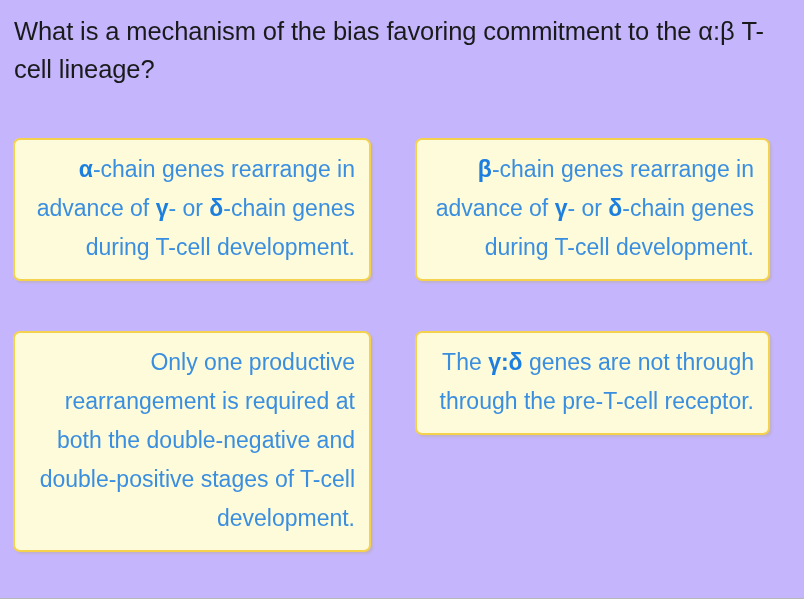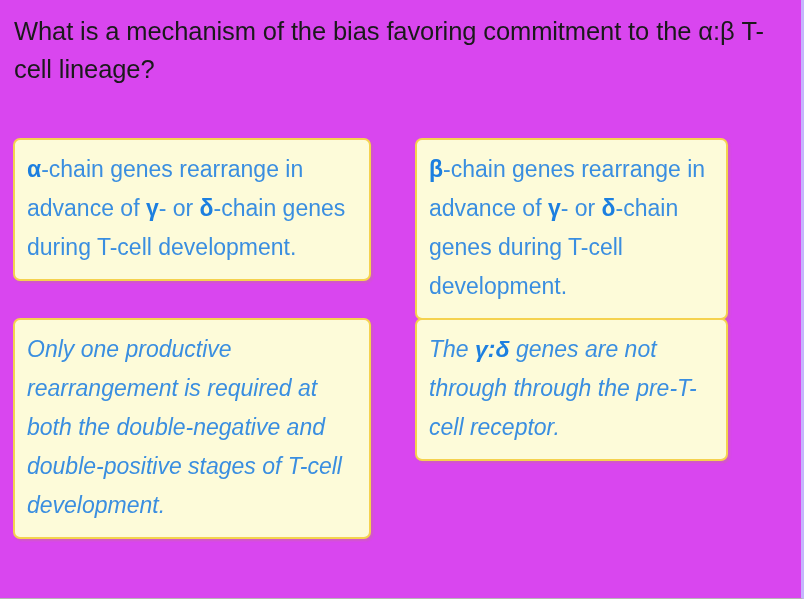"What is a mechanism of" #page { background: #d946ef -> #c4b5fd; border-right: 3px solid #c4b5fd -> 1px solid #c4b5fd }
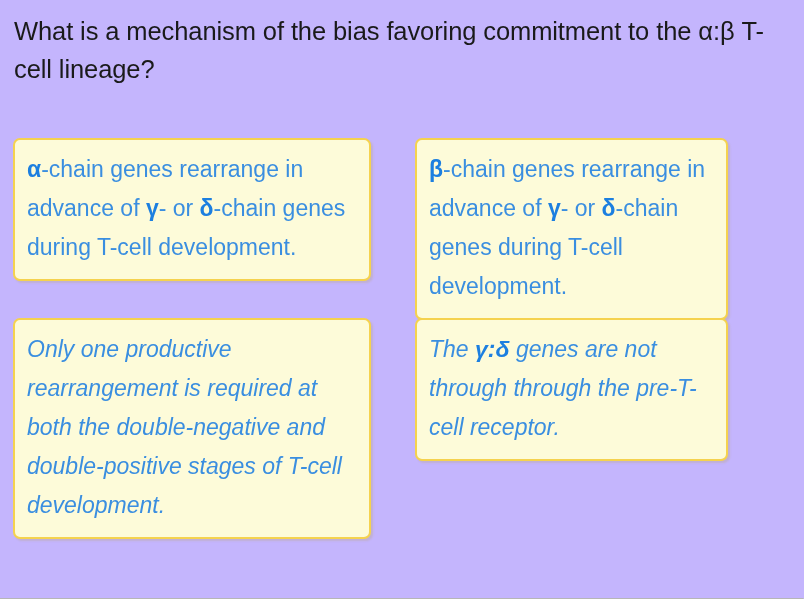"α-chain genes rearrange in advance" .option-card { text-align: none -> right }
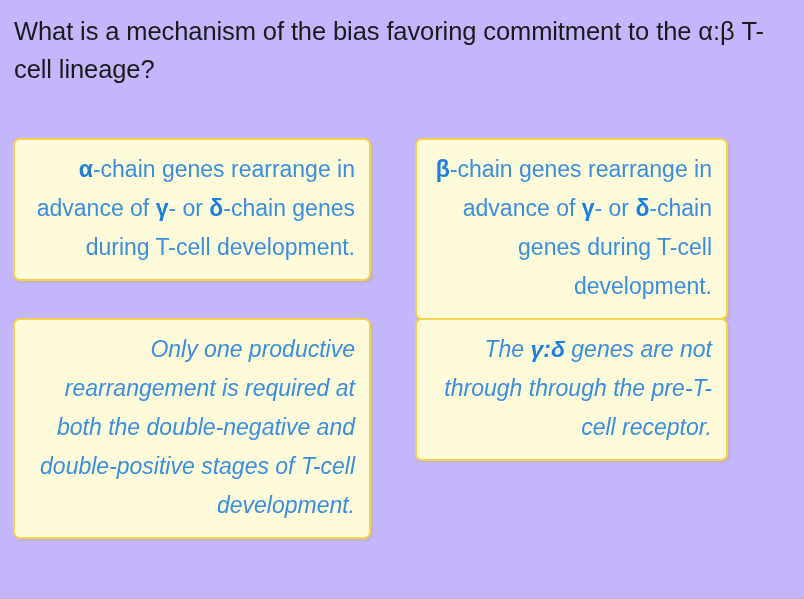"β-chain genes rearrange in advance" .option-card.col-right { width: 313px -> 355px }
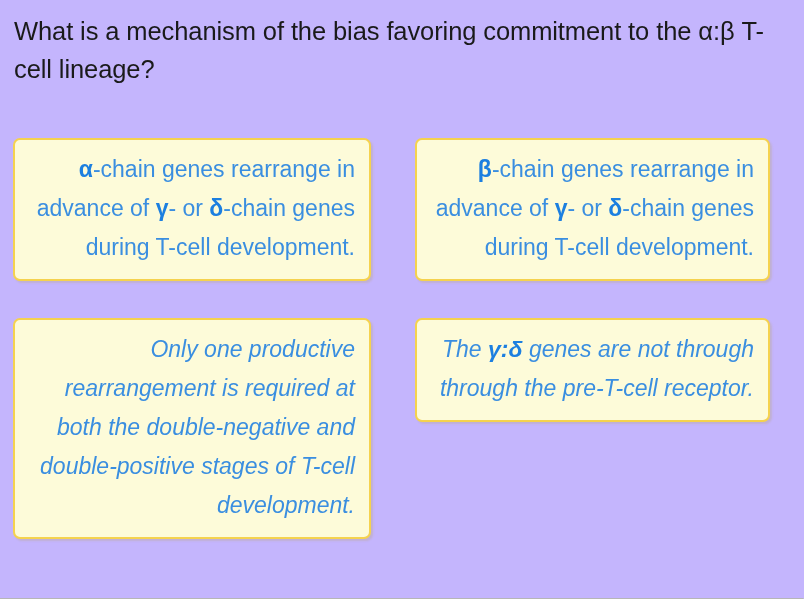"Only one productive rearrangement is" .option-card.row-2 { font-style: italic -> none; top: 180px -> 193px }
